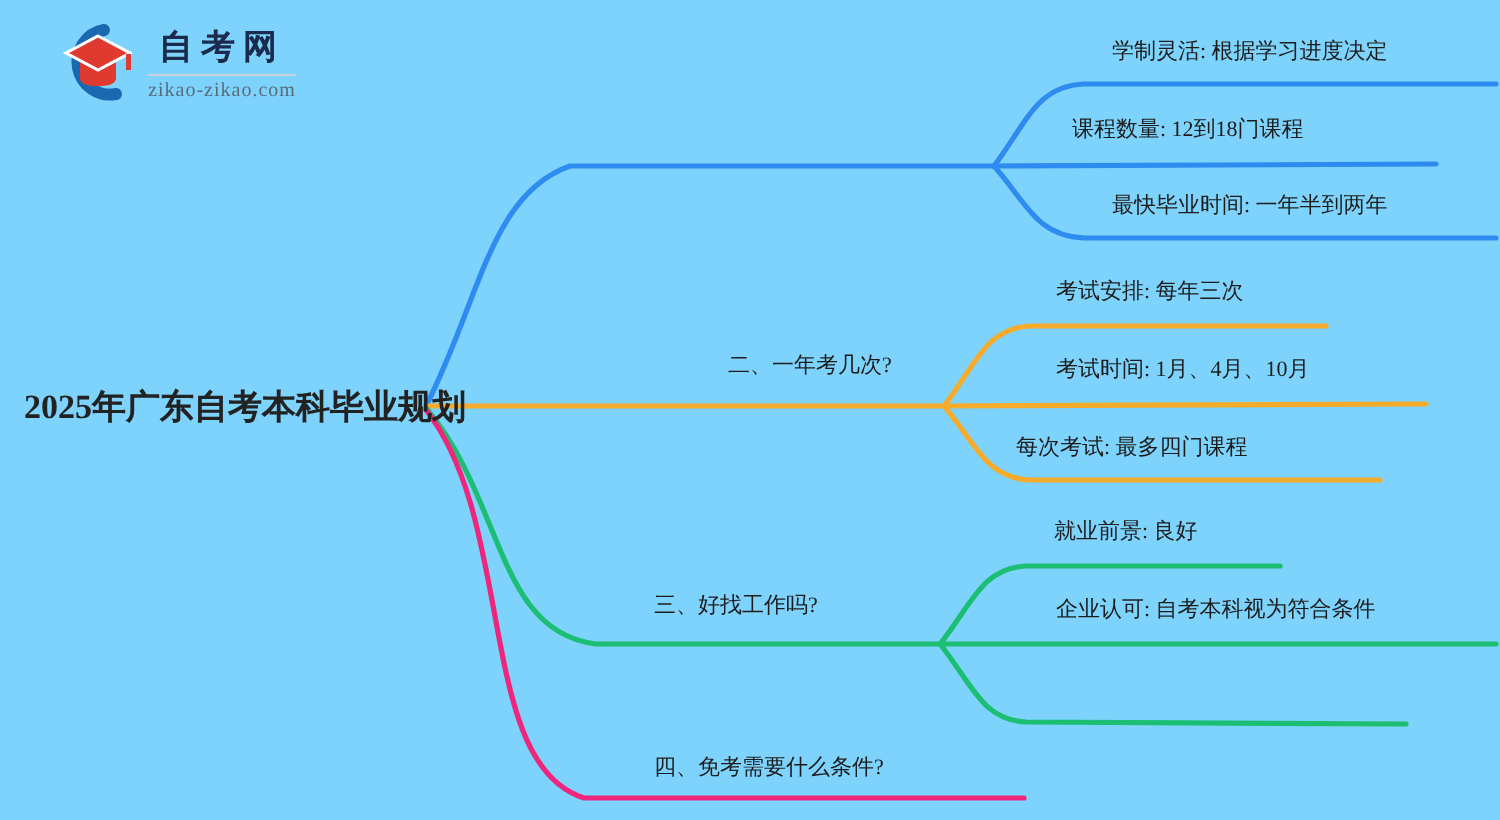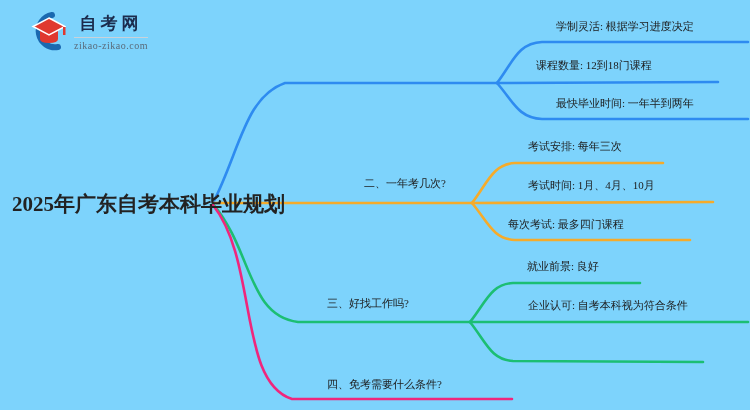"2025年广东自考本科毕业规划" .root-title { font-size: 21px -> 17px }
